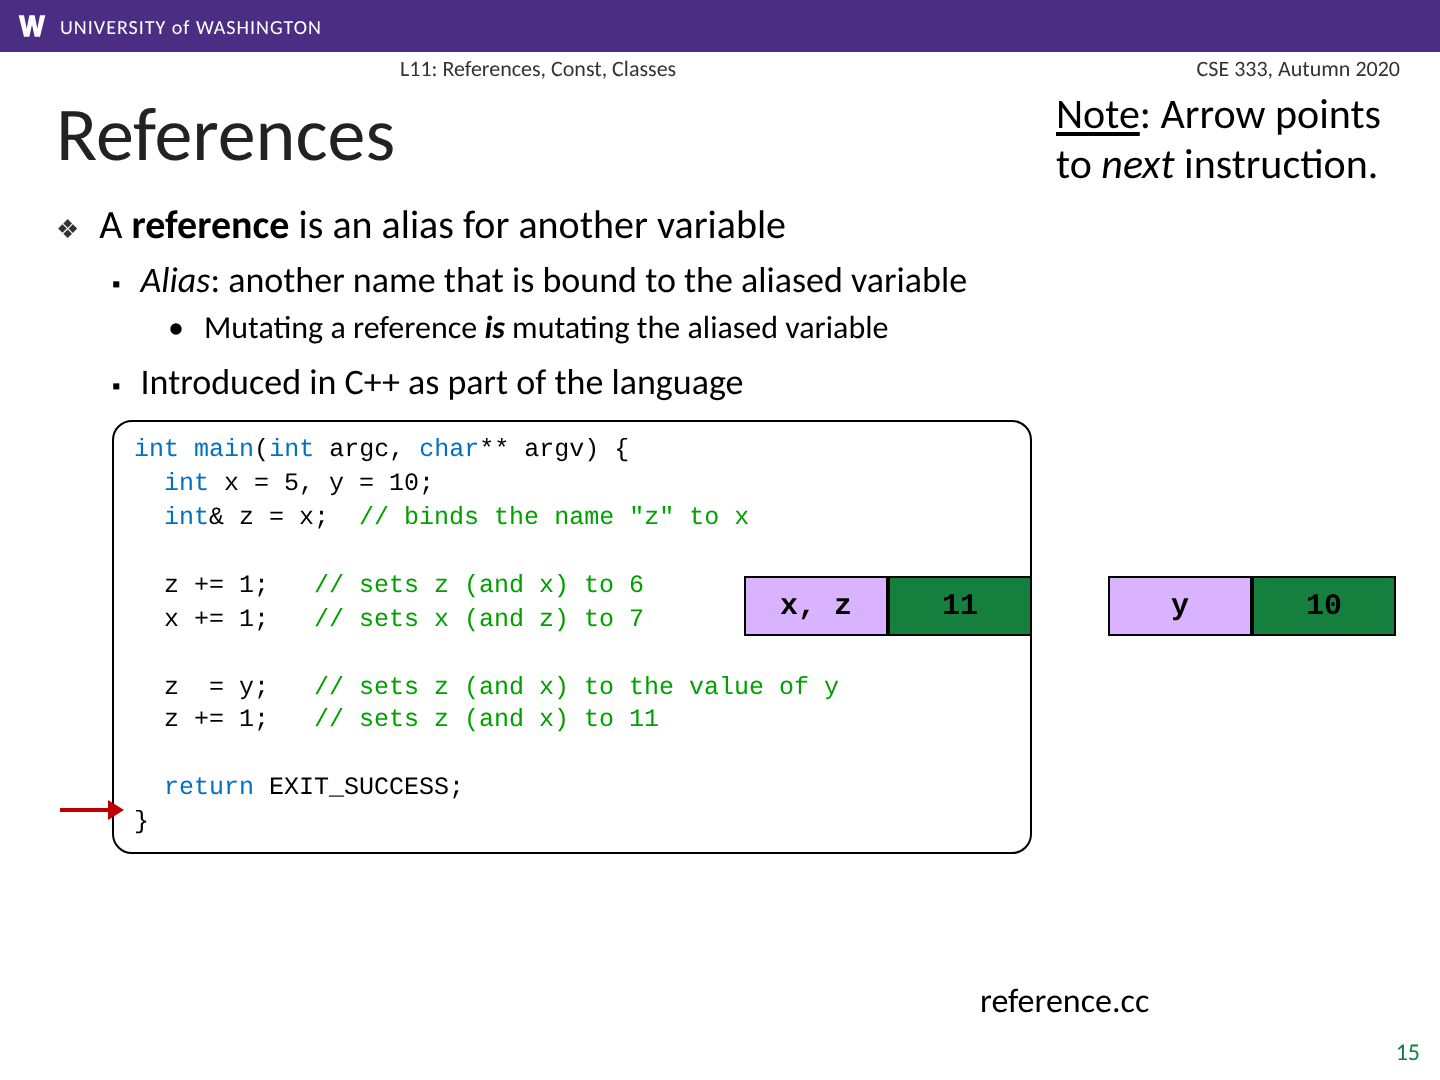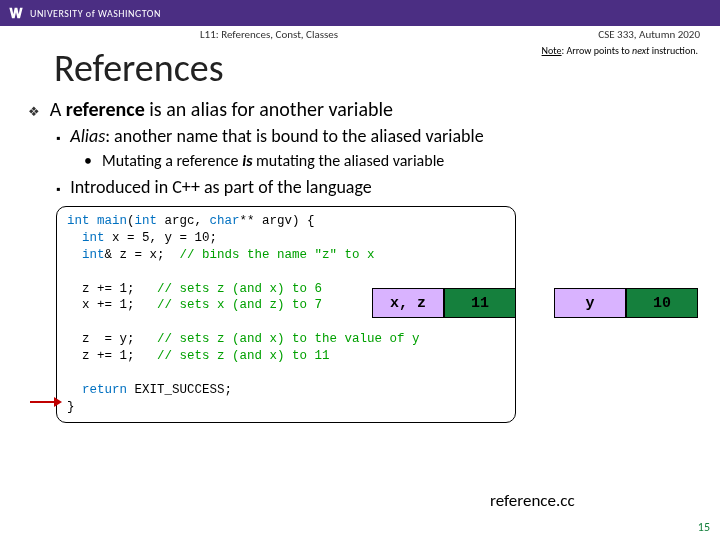"References" .title { margin-left: 26px -> none }
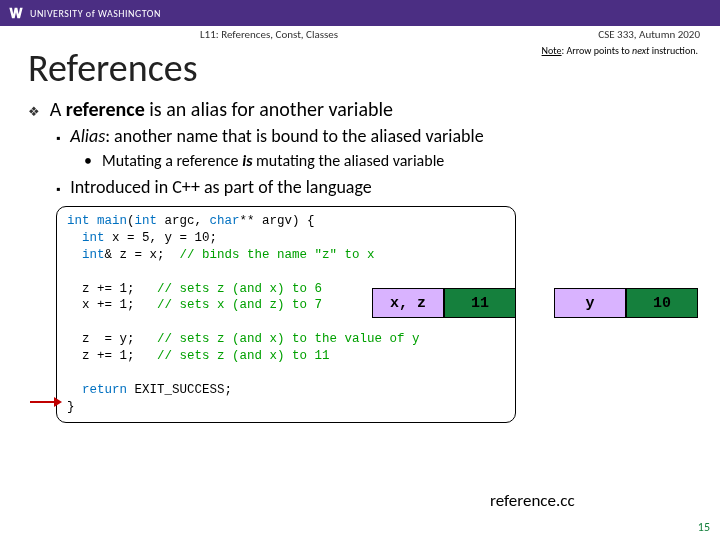"Note: Arrow points to next" .note { font-size: 10px -> 21px }
